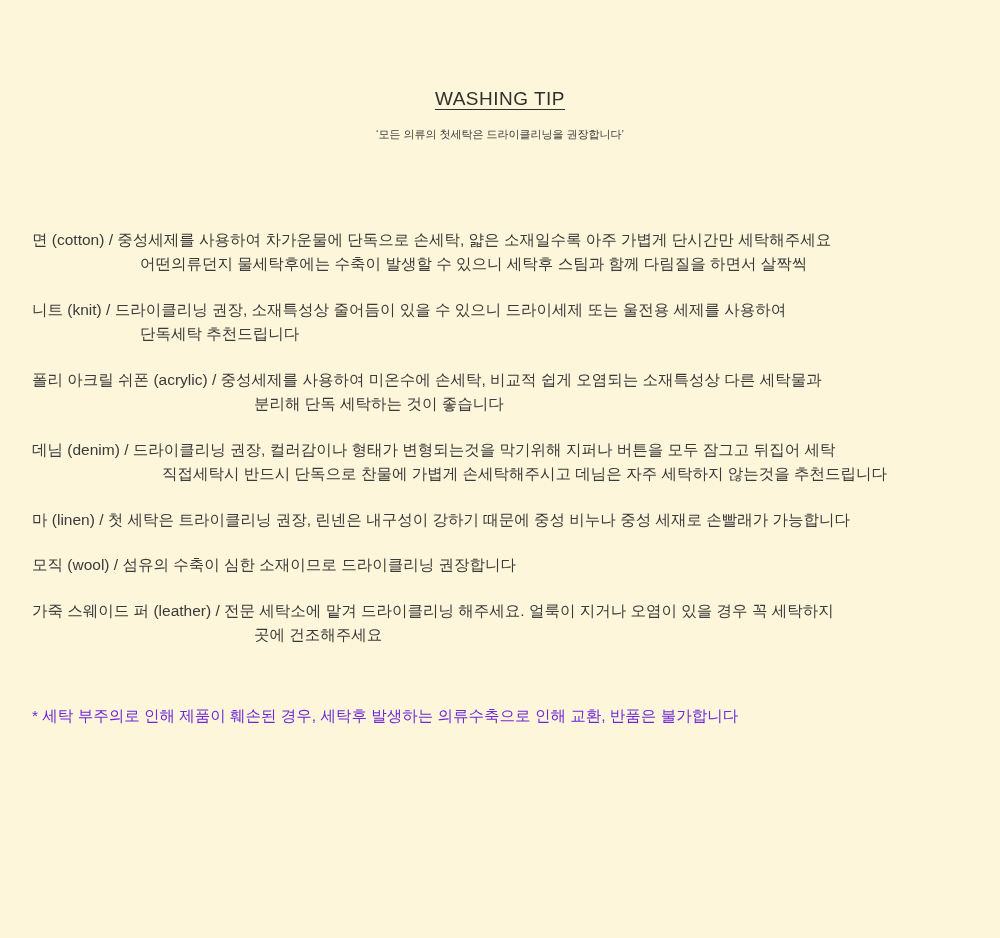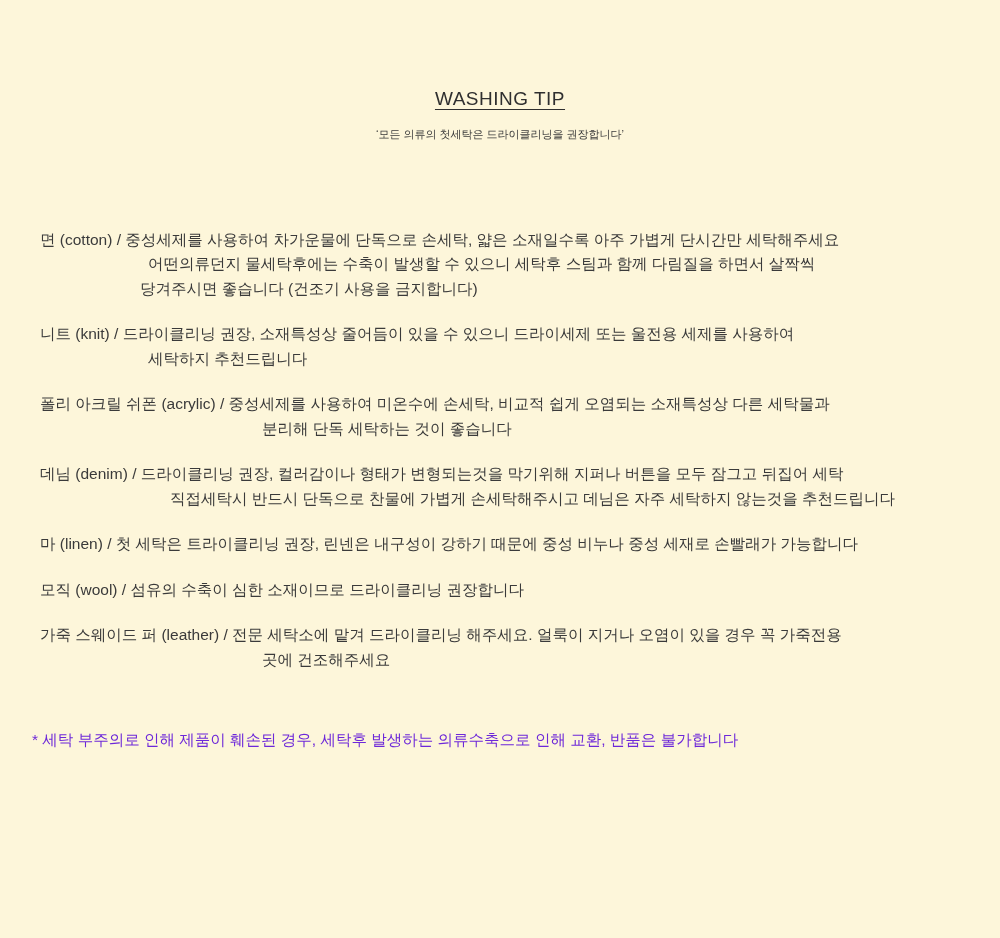"면 (cotton) / 중성세제를 사용하여" .content { padding-left: 40px -> 32px }
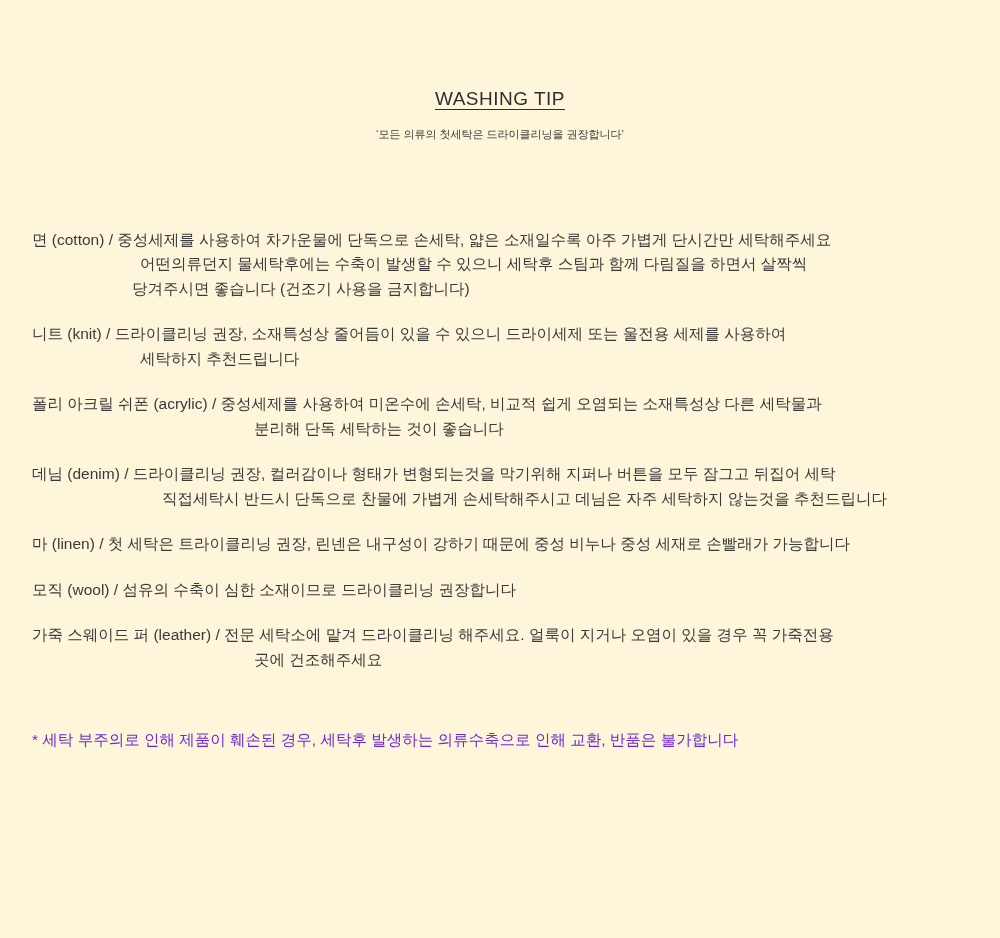"당겨주시면 좋습니다 (건조기 사용을 금지합니다)" div.line { html: <div>당겨주시면 좋습니다 (건조기 사용을 금지합니다)</div> -> none }
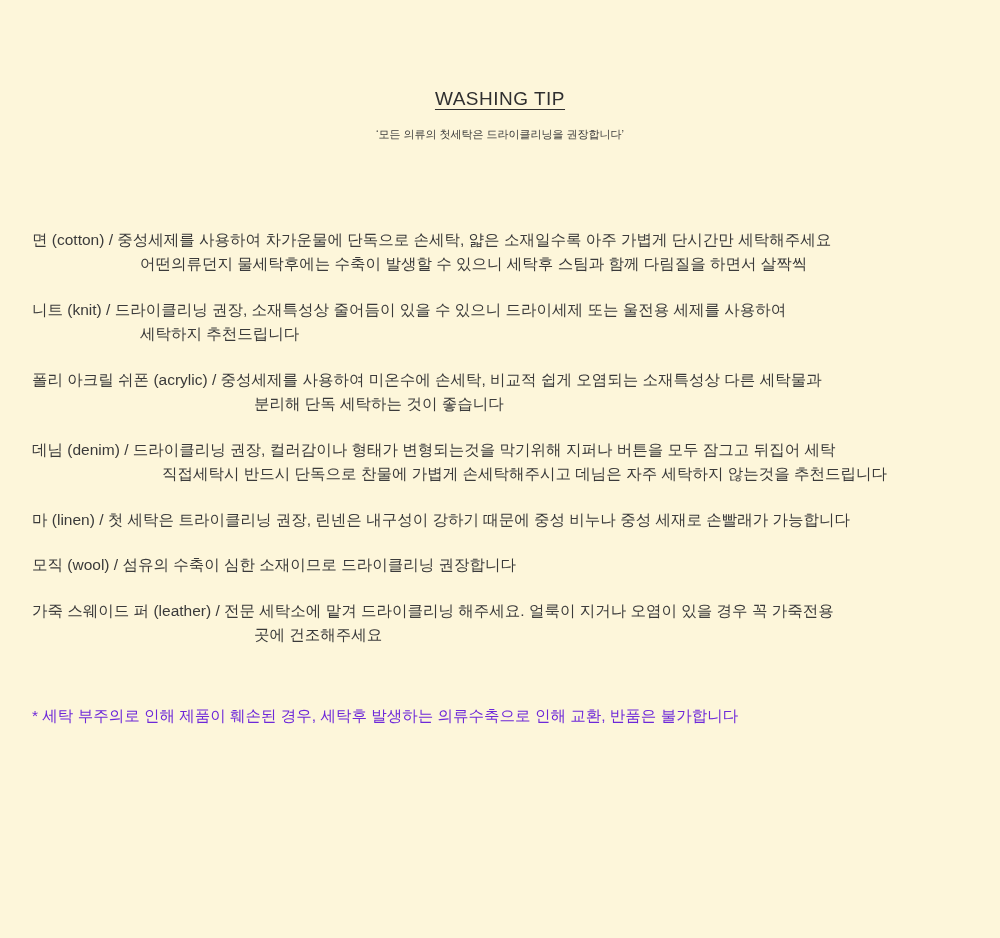"세탁하지 추천드립니다" div.line { text: 세탁하지 -> 단독세탁 }
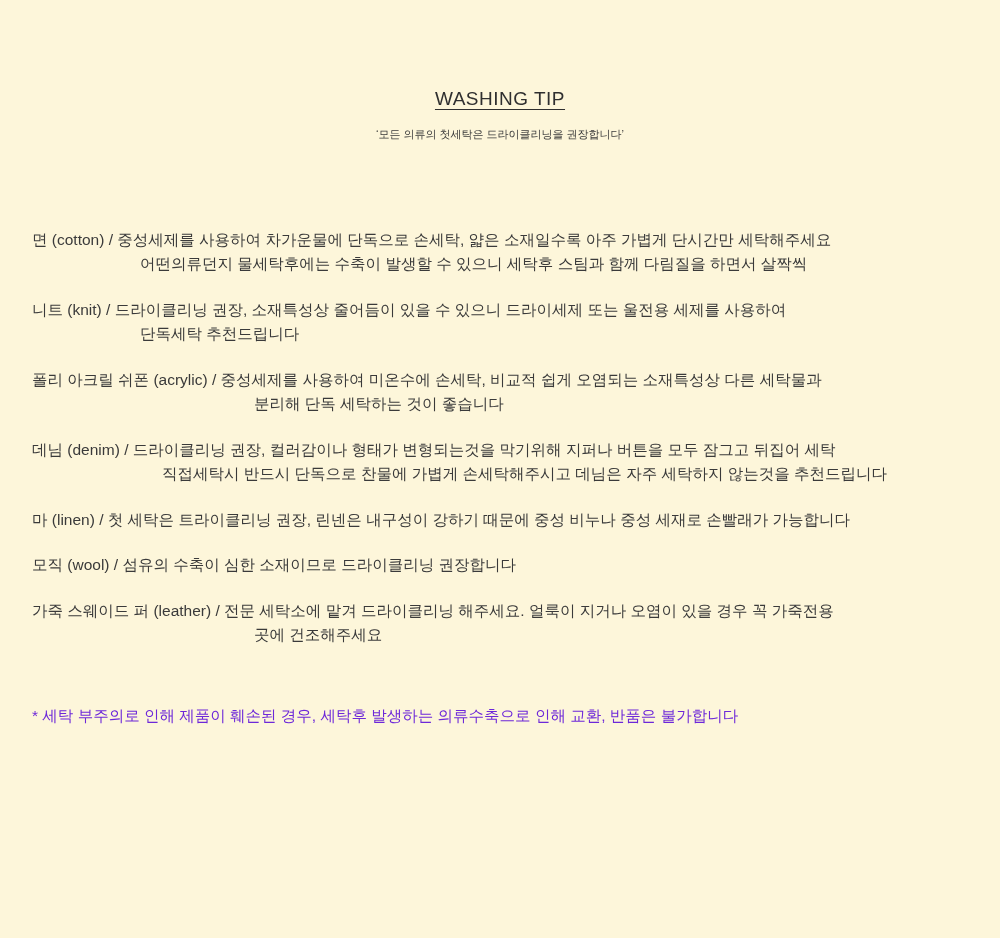"가죽 스웨이드 퍼 (leather) /" div.line { text: 가죽전용 -> 세탁하지 }
